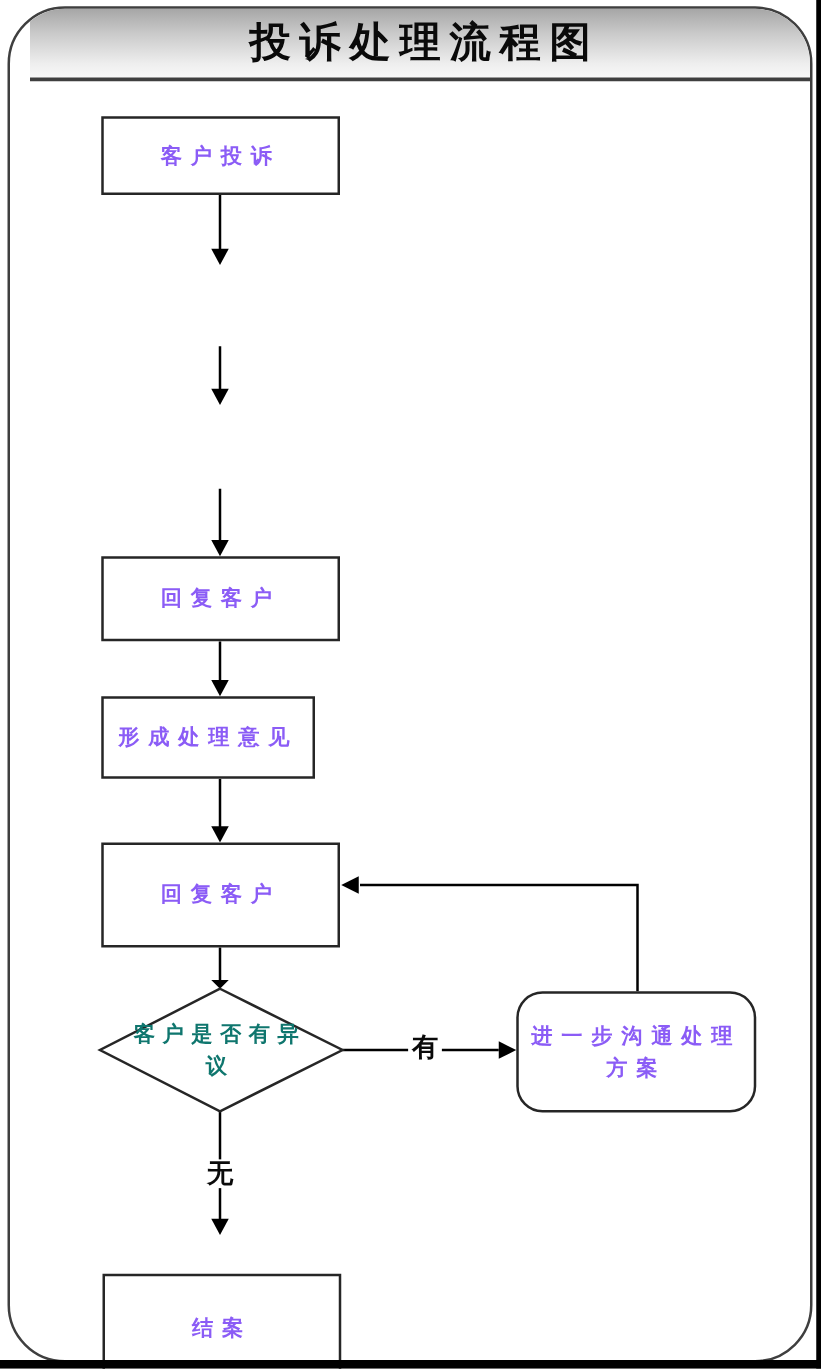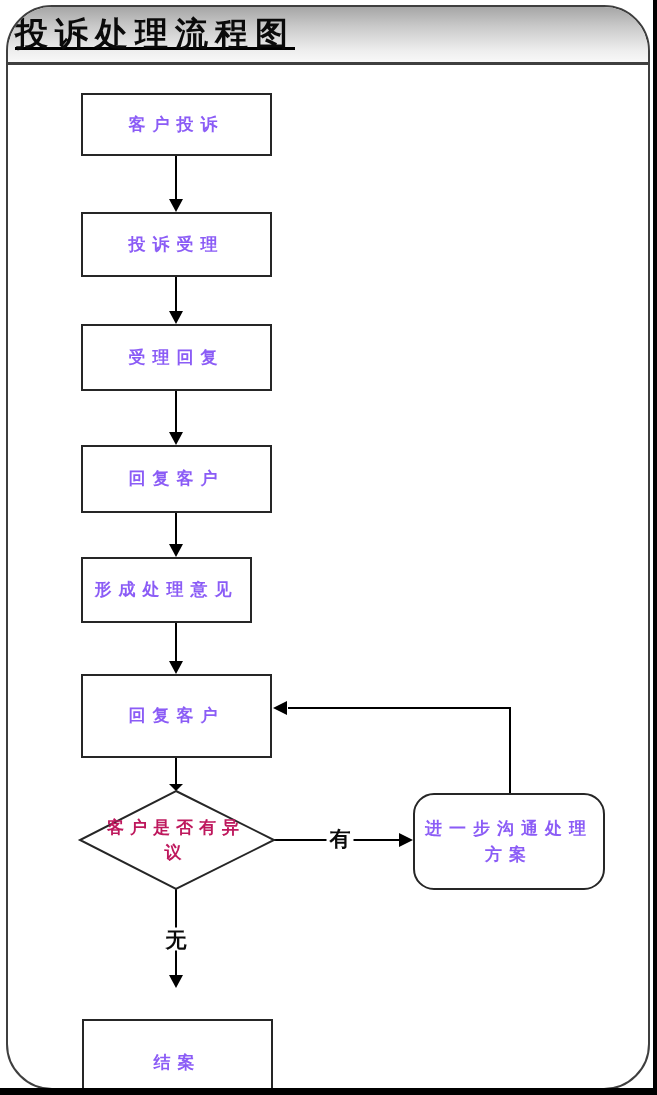"投诉处理流程图" .title-band { justify-content: flex-start -> center; left: 0 -> 16px; text-decoration: underline -> none }
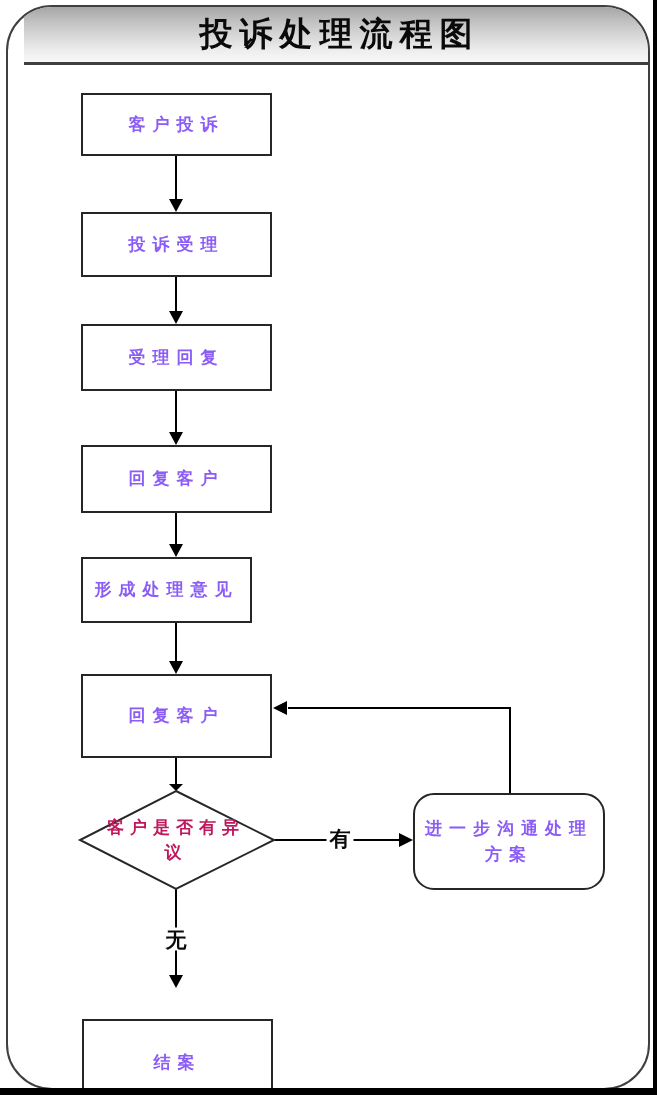"投诉受理" div.node { html: <div> <span>投诉受理</span> </div> -> none }
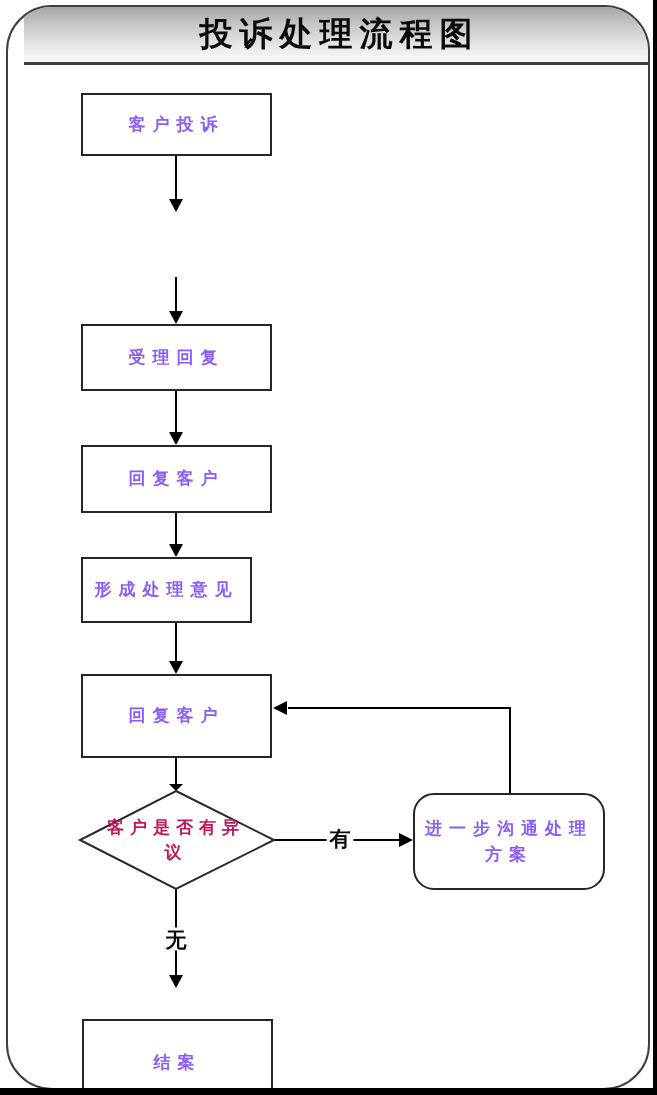"受理回复" div.node { html: <div> <span>受理回复</span> </div> -> none }
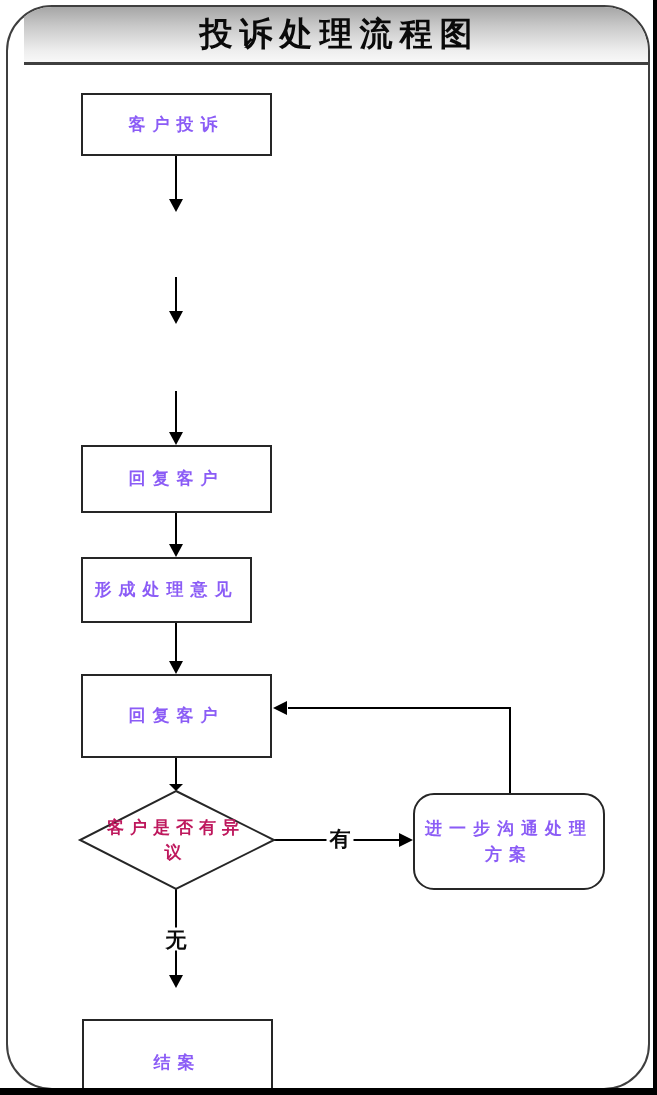"客户是否有异议" .decision-label { color: #be185d -> #0f766e }
